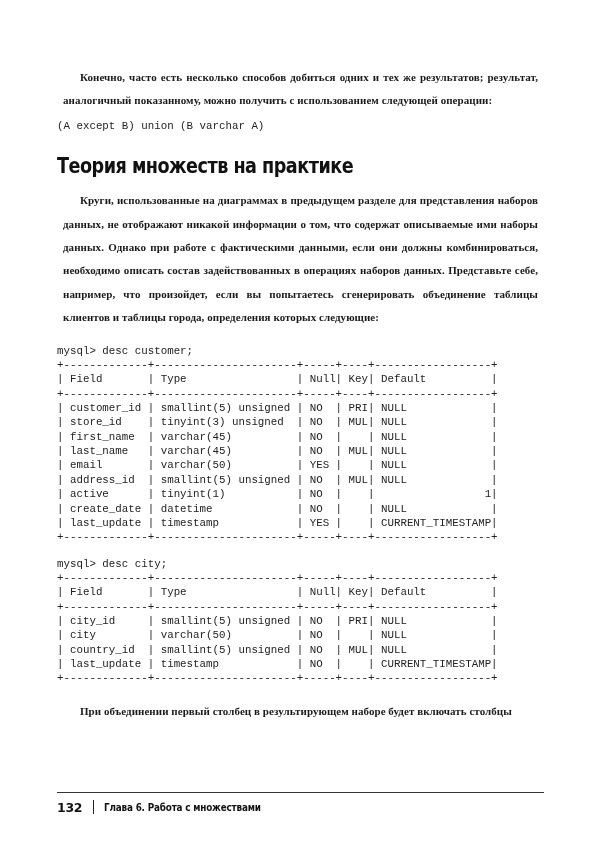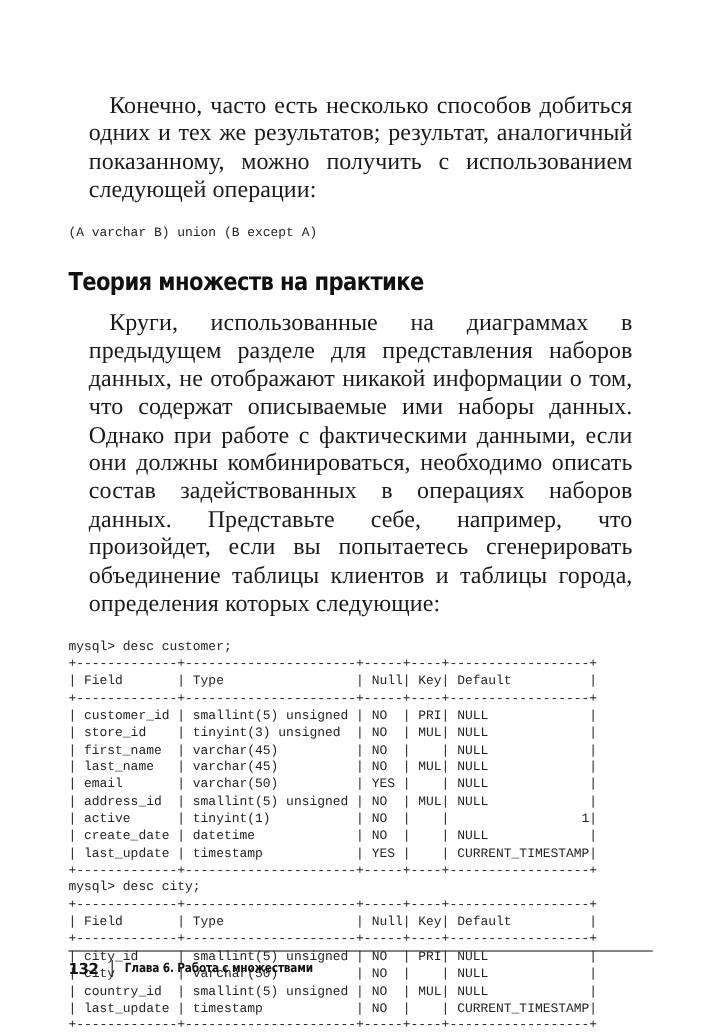"Конечно, часто есть несколько способов" .para { font-size: 20px -> 11px; font-weight: none -> bold; margin: 17px -> 6px }
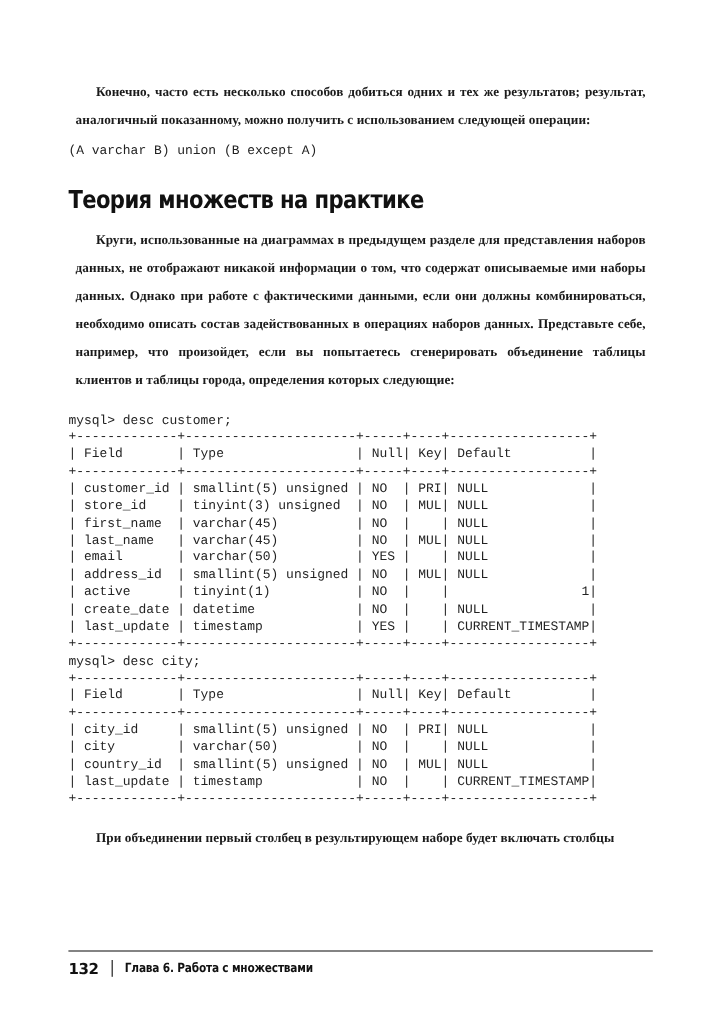"(A varchar B) union (B" p.code-line { text: varchar B) union (B except -> except B) union (B varchar }
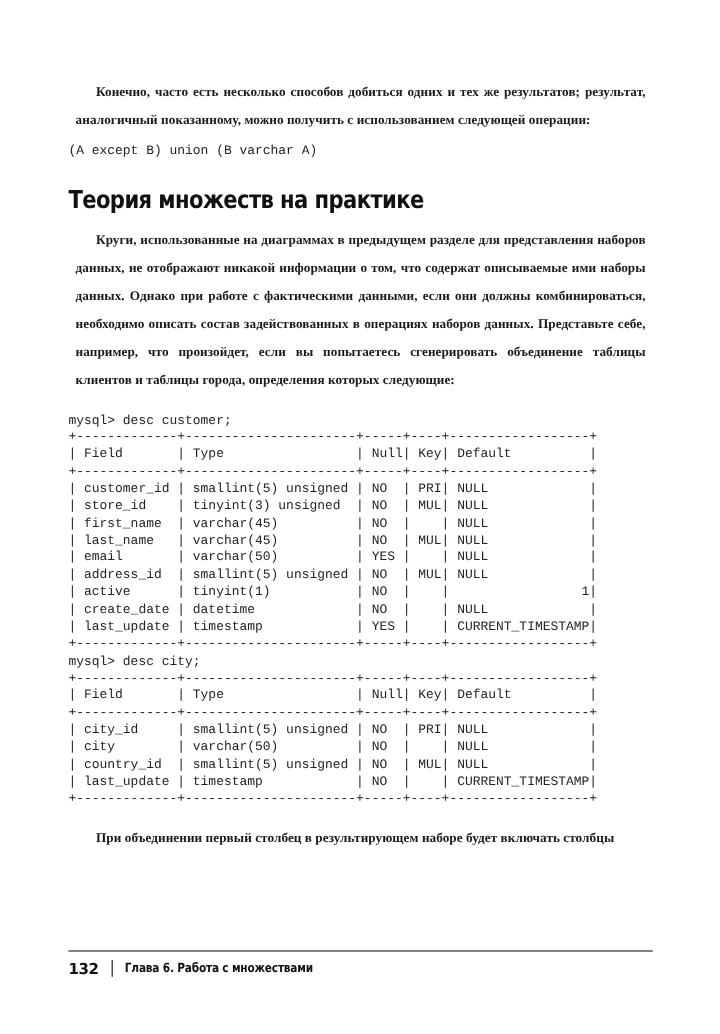"mysql> desc city;" div { margin-top: 0 -> 12px }
